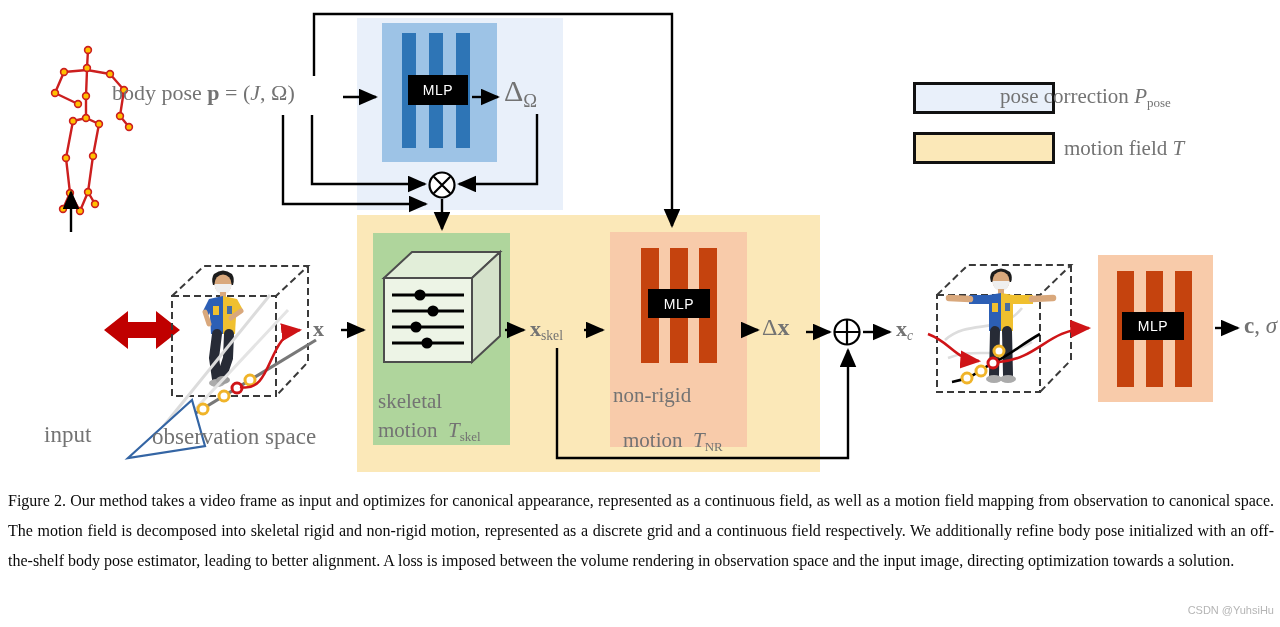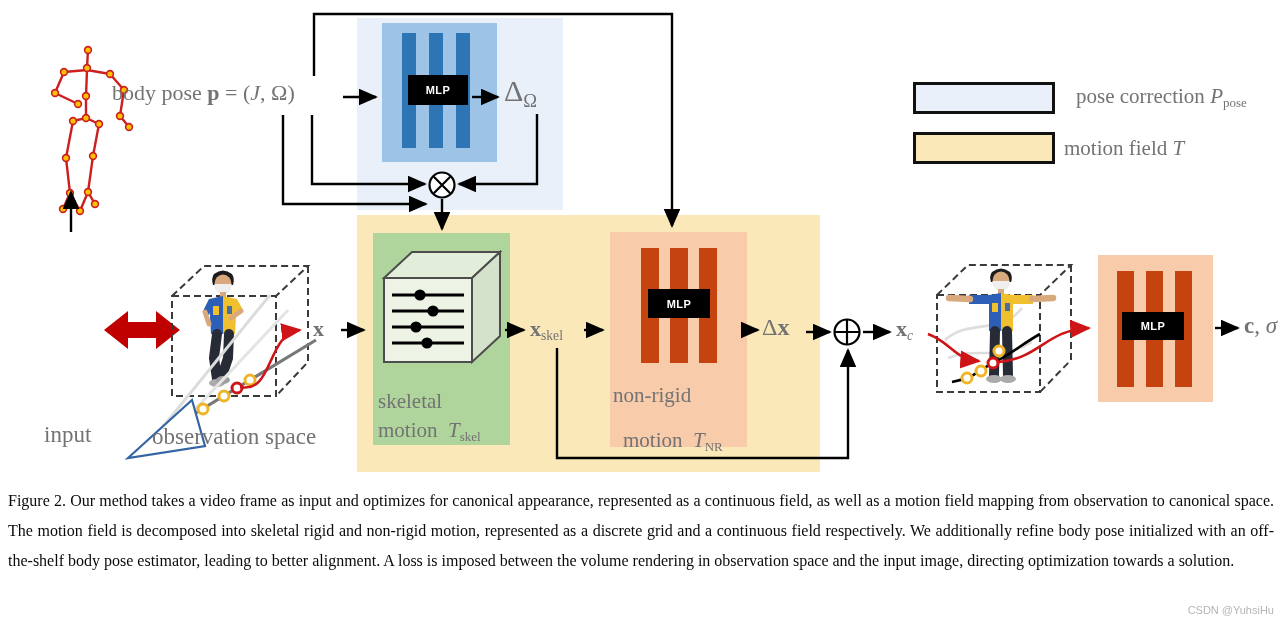"MLP" .chip { font-size: 11px -> 14px; font-weight: bold -> normal }
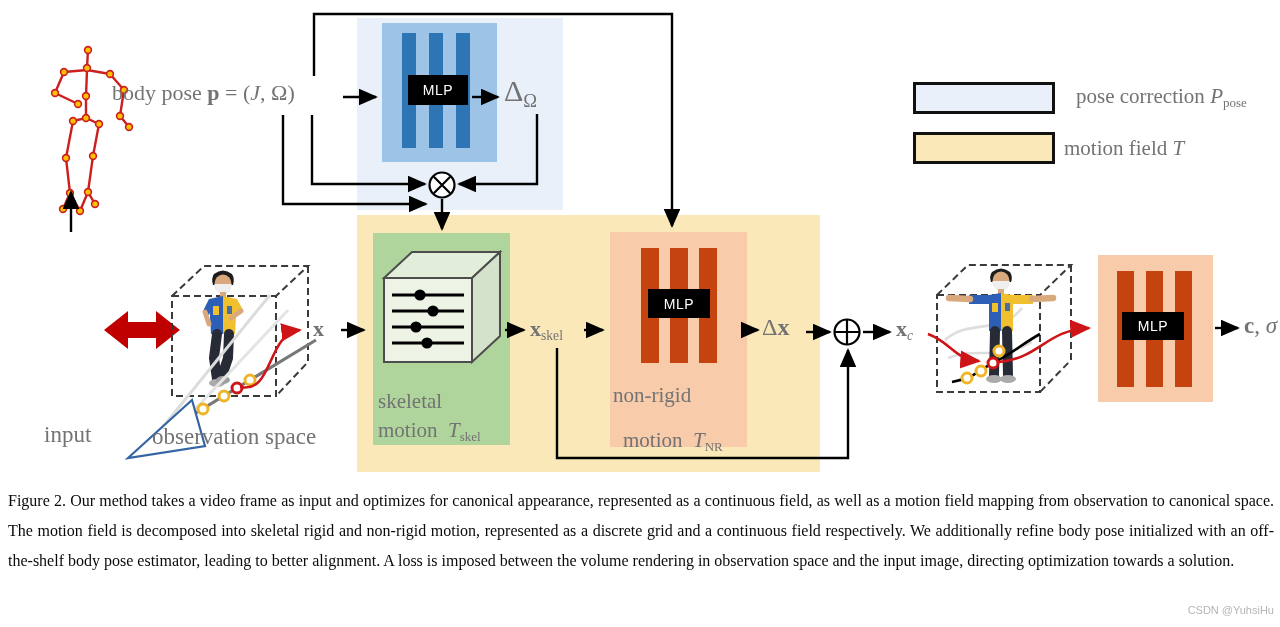"pose correction Ppose" div.lbl { left: 1076px -> 1000px }
